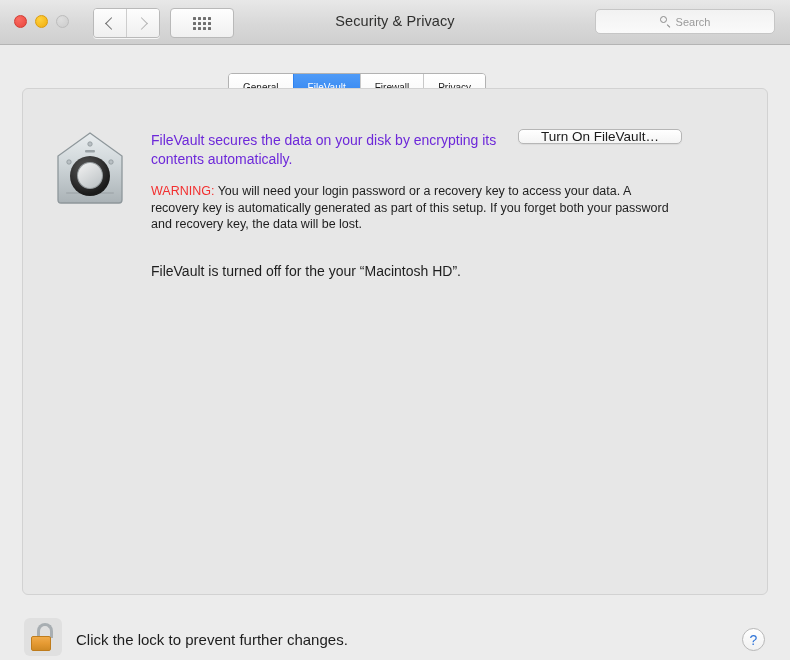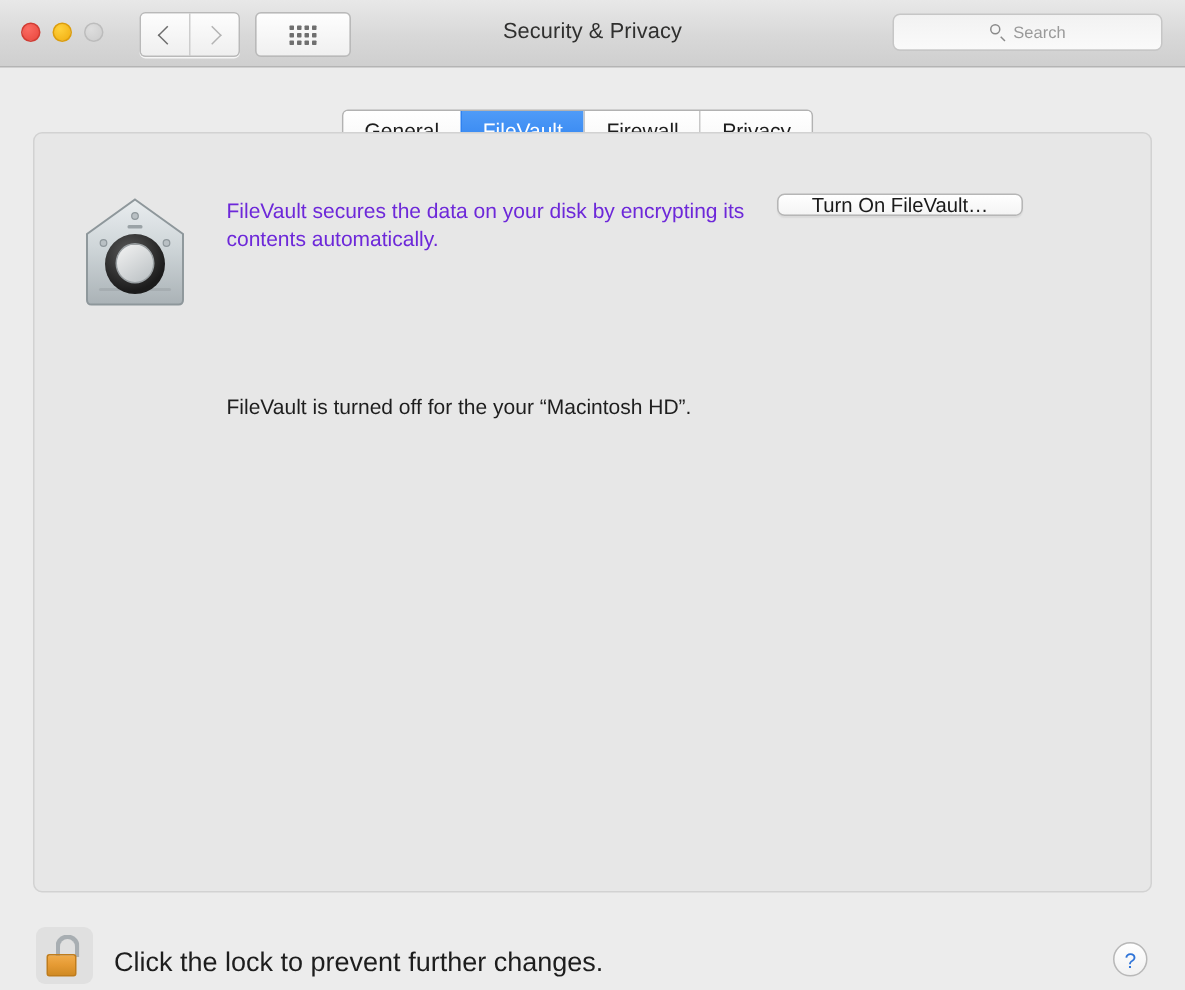"General" .tab { font-size: 14px -> 10px }
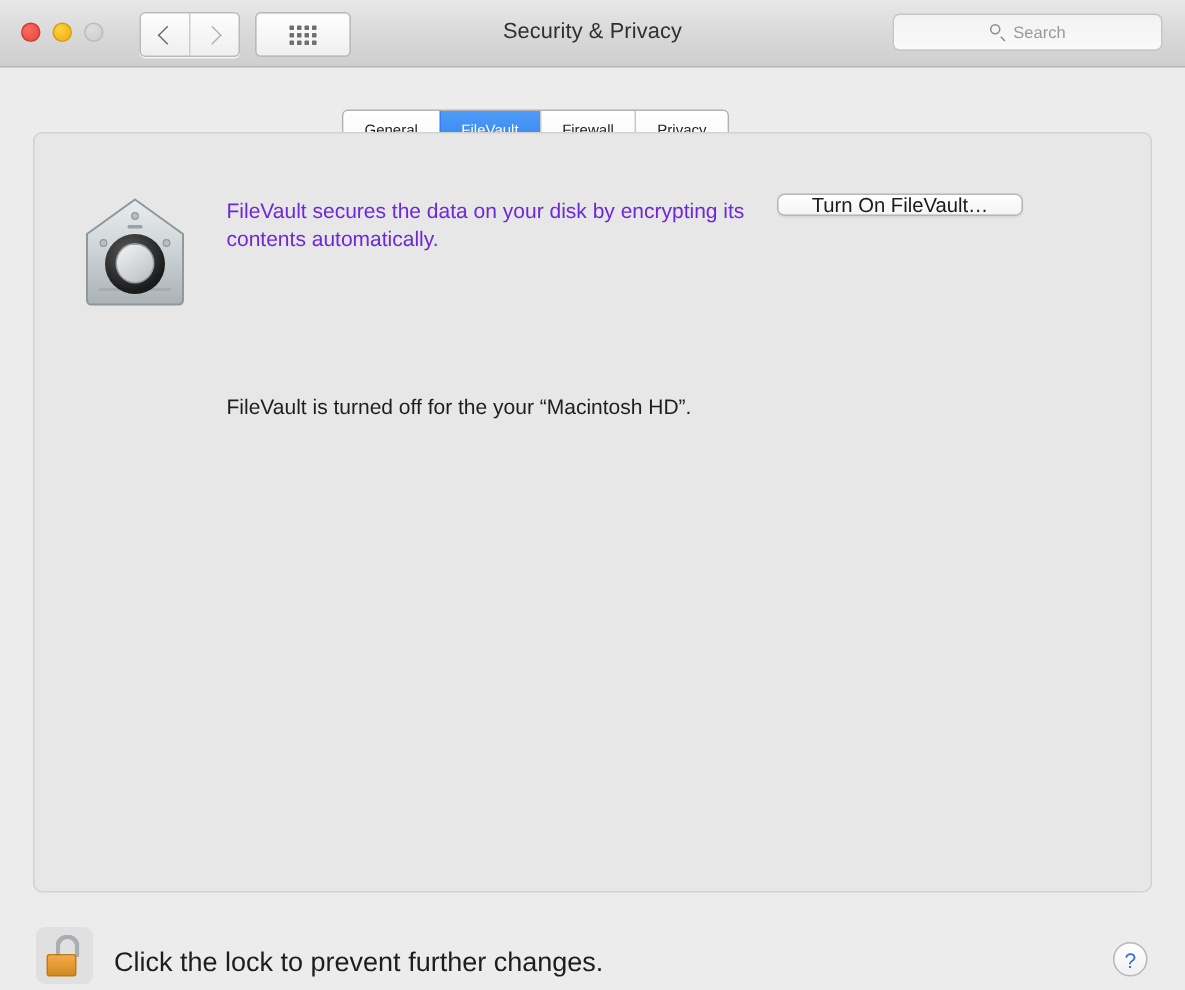"WARNING: You will need your" div.warning { html: none -> <div> <span>WARNING:</span><span> You will need your login password or a recovery key to access your data. A recovery key is automatically generated as part of this setup. If you forget both your password and recovery key, the data will be lost.</span> </div> }
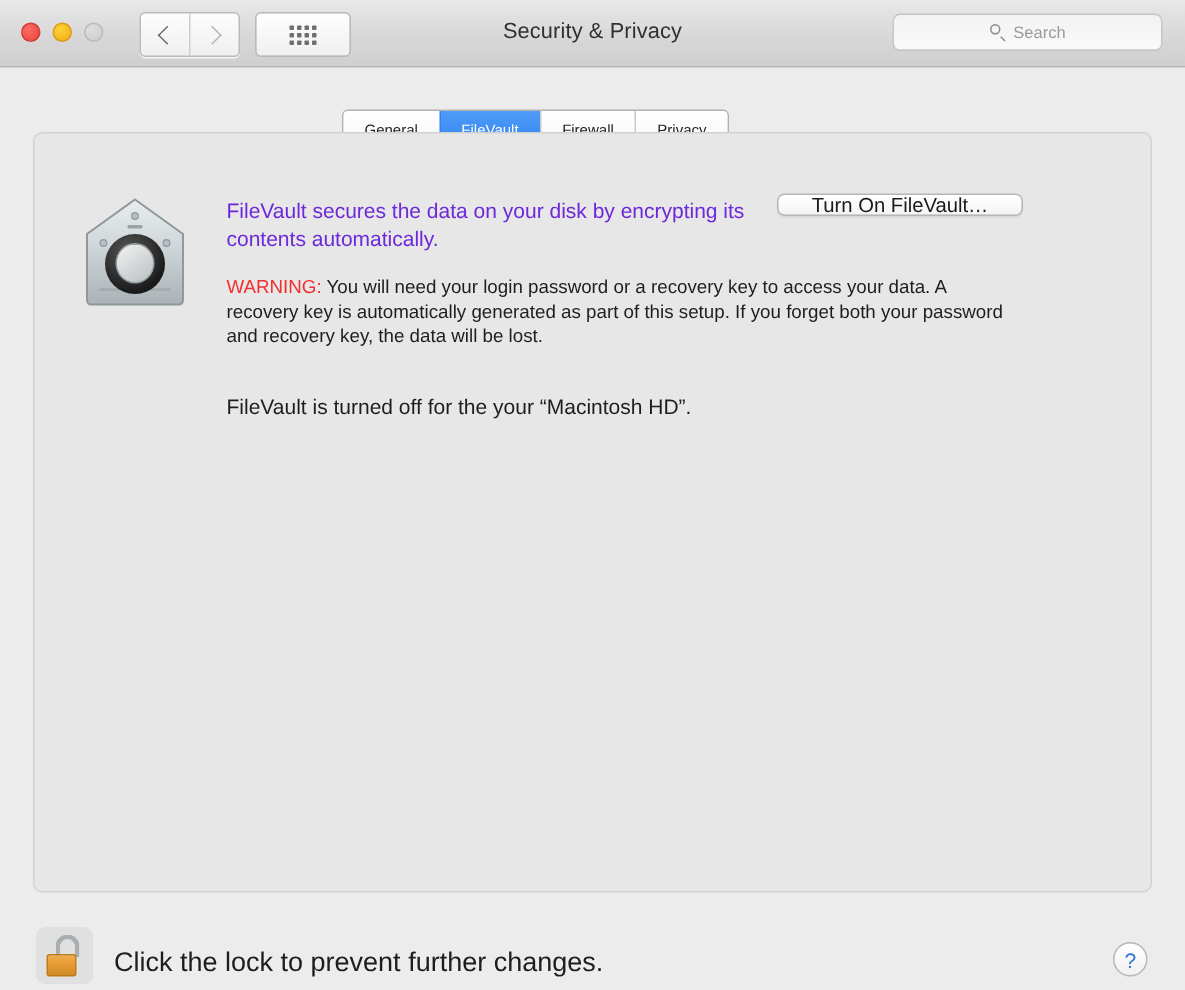"Click the lock to prevent" .lock-hint { font-size: 18px -> 15px }
